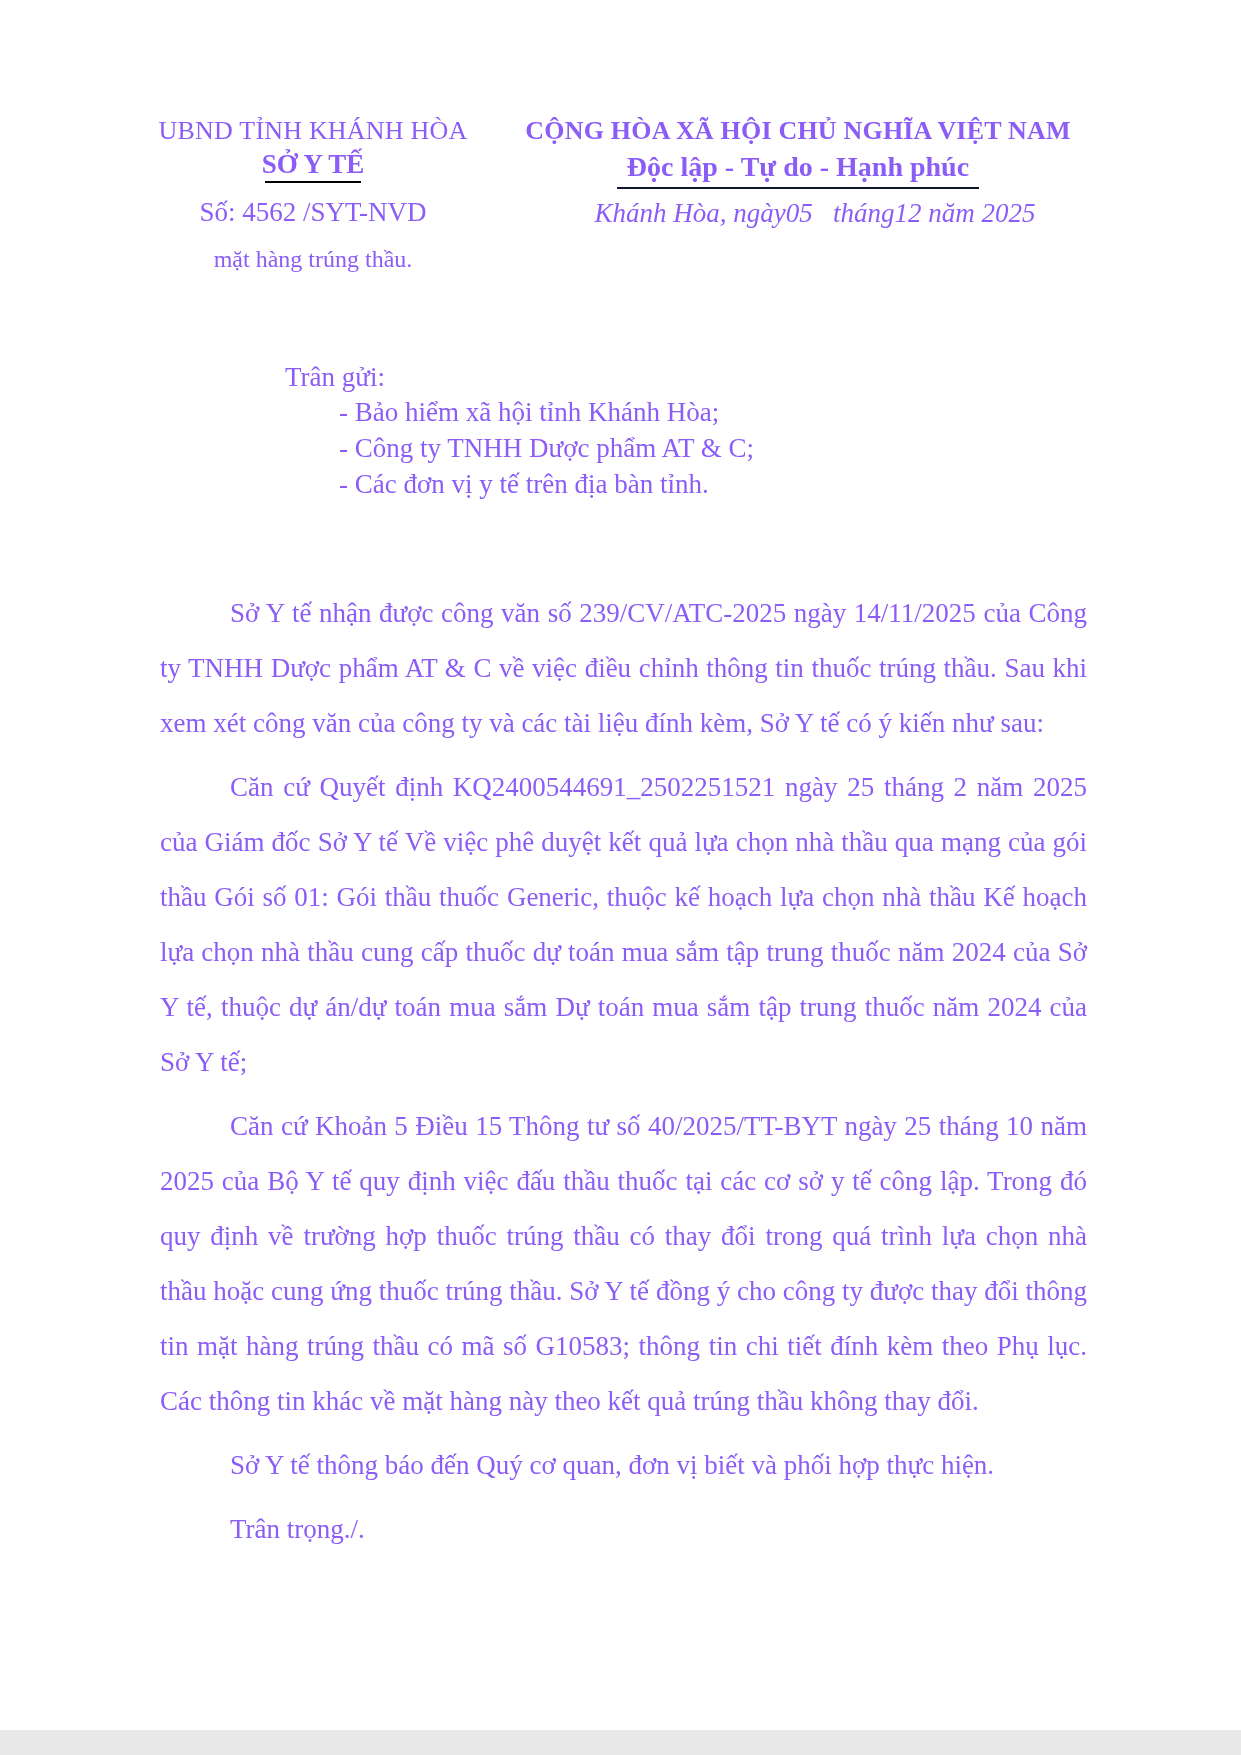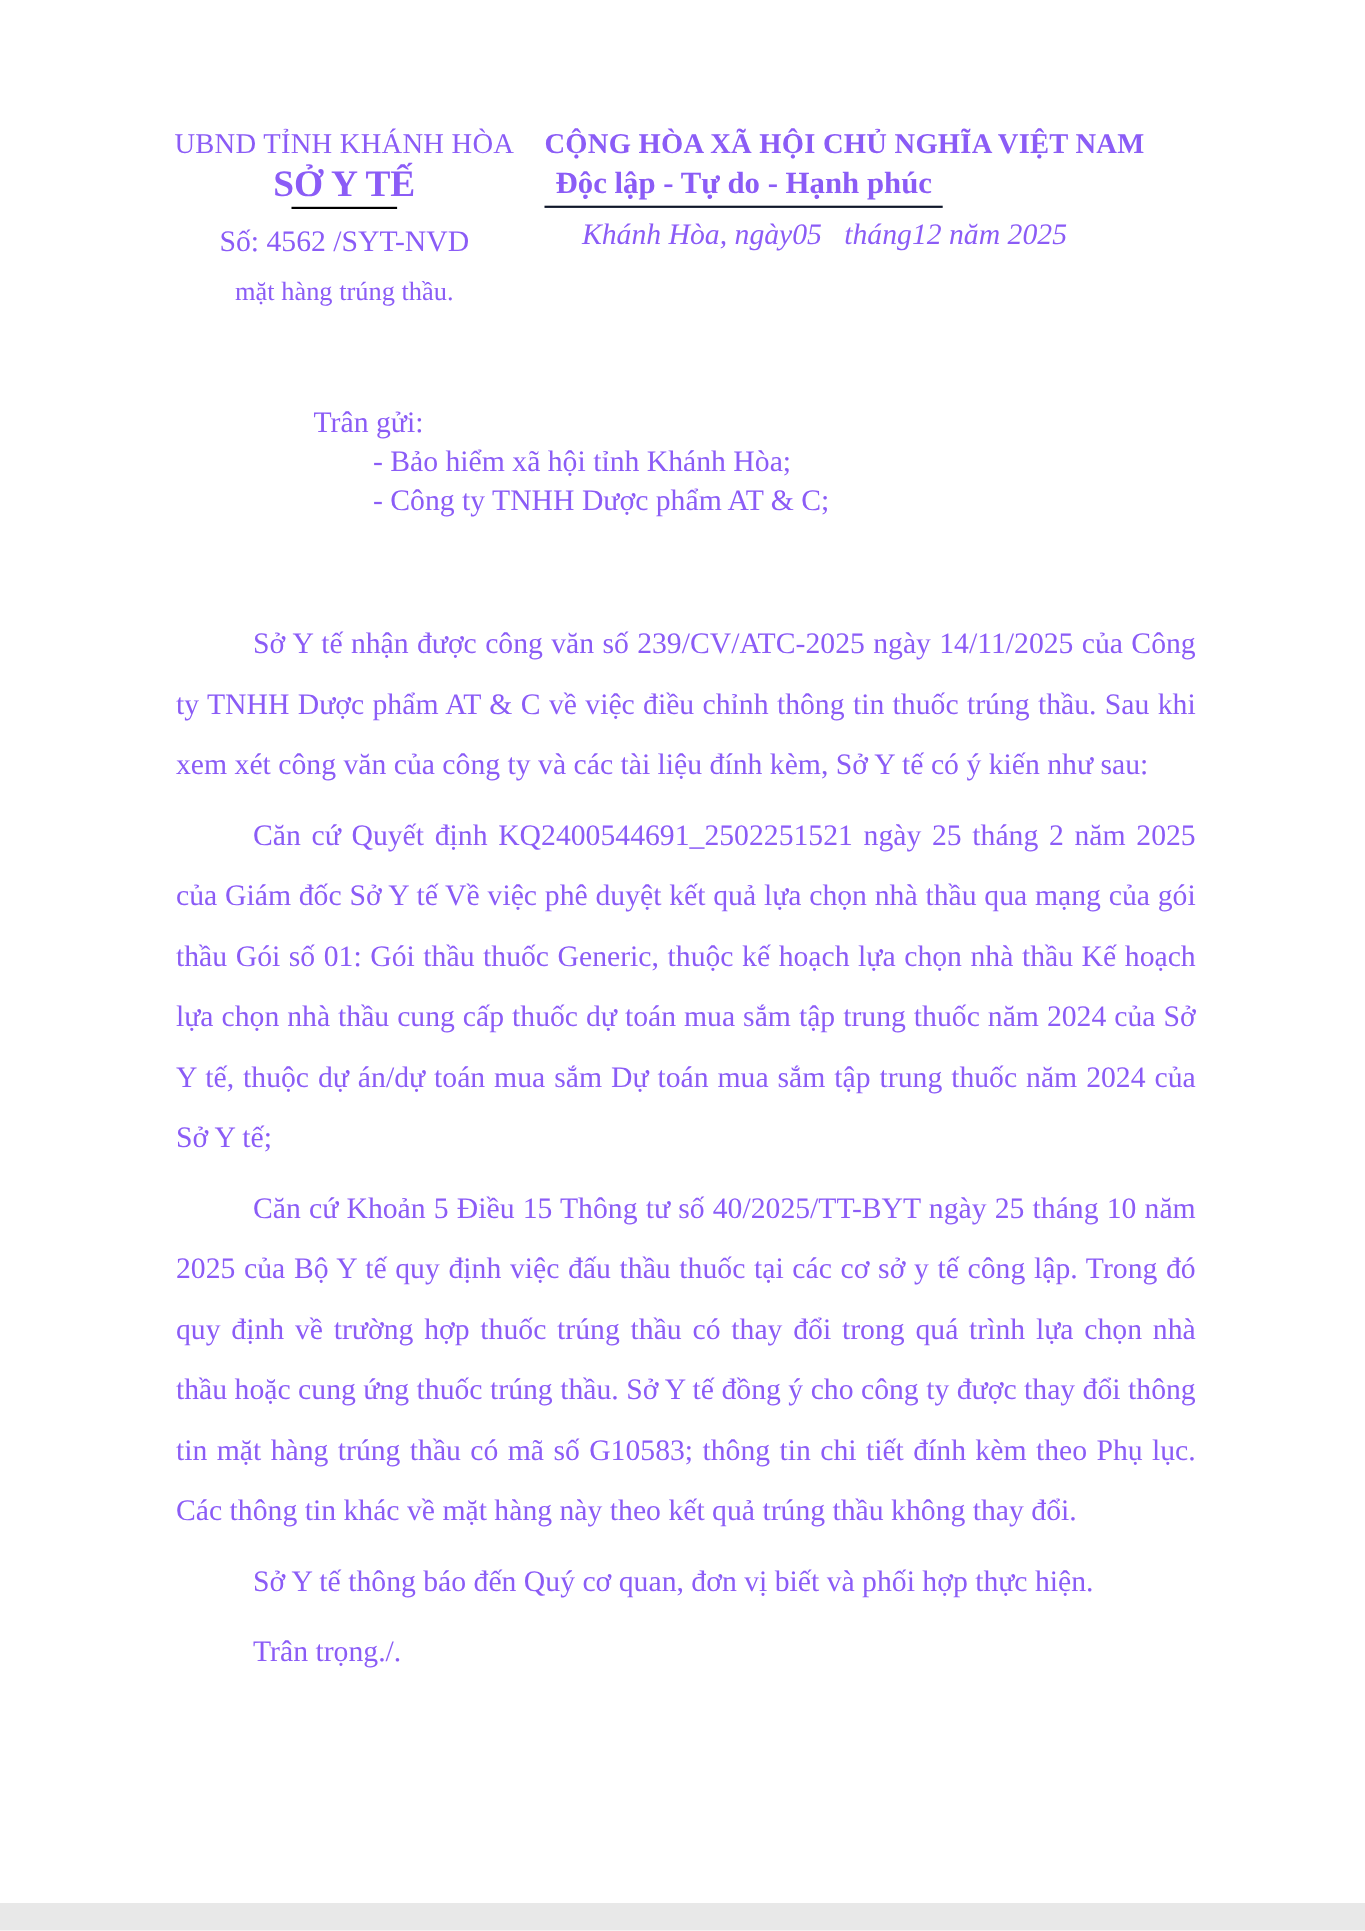"CỘNG HÒA XÃ HỘI CHỦ" .header-right { text-align: left -> center }
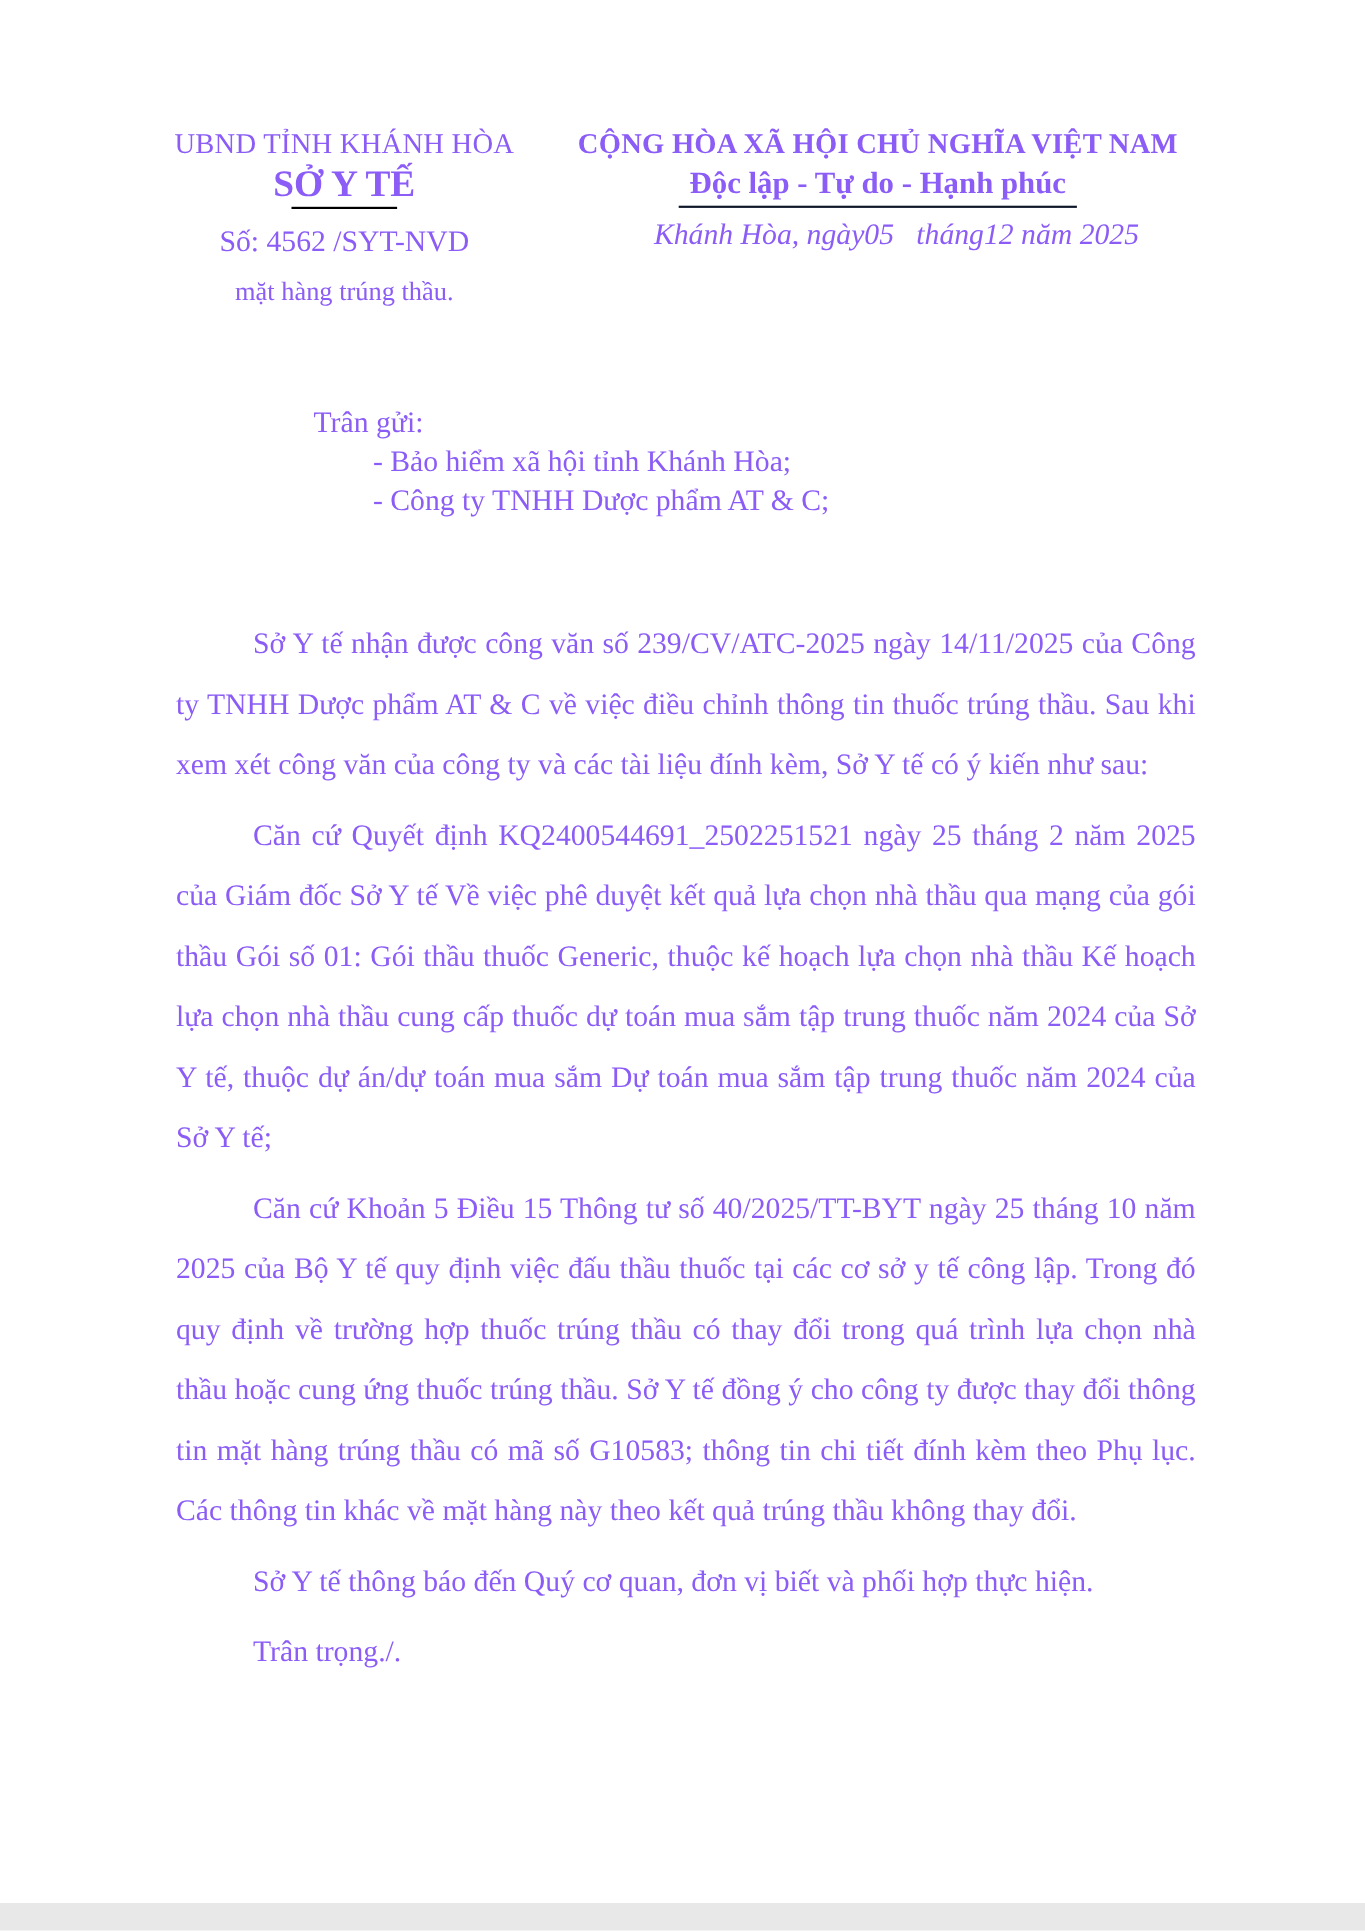"SỞ Y TẾ" .dept-name { font-size: 34px -> 27px }
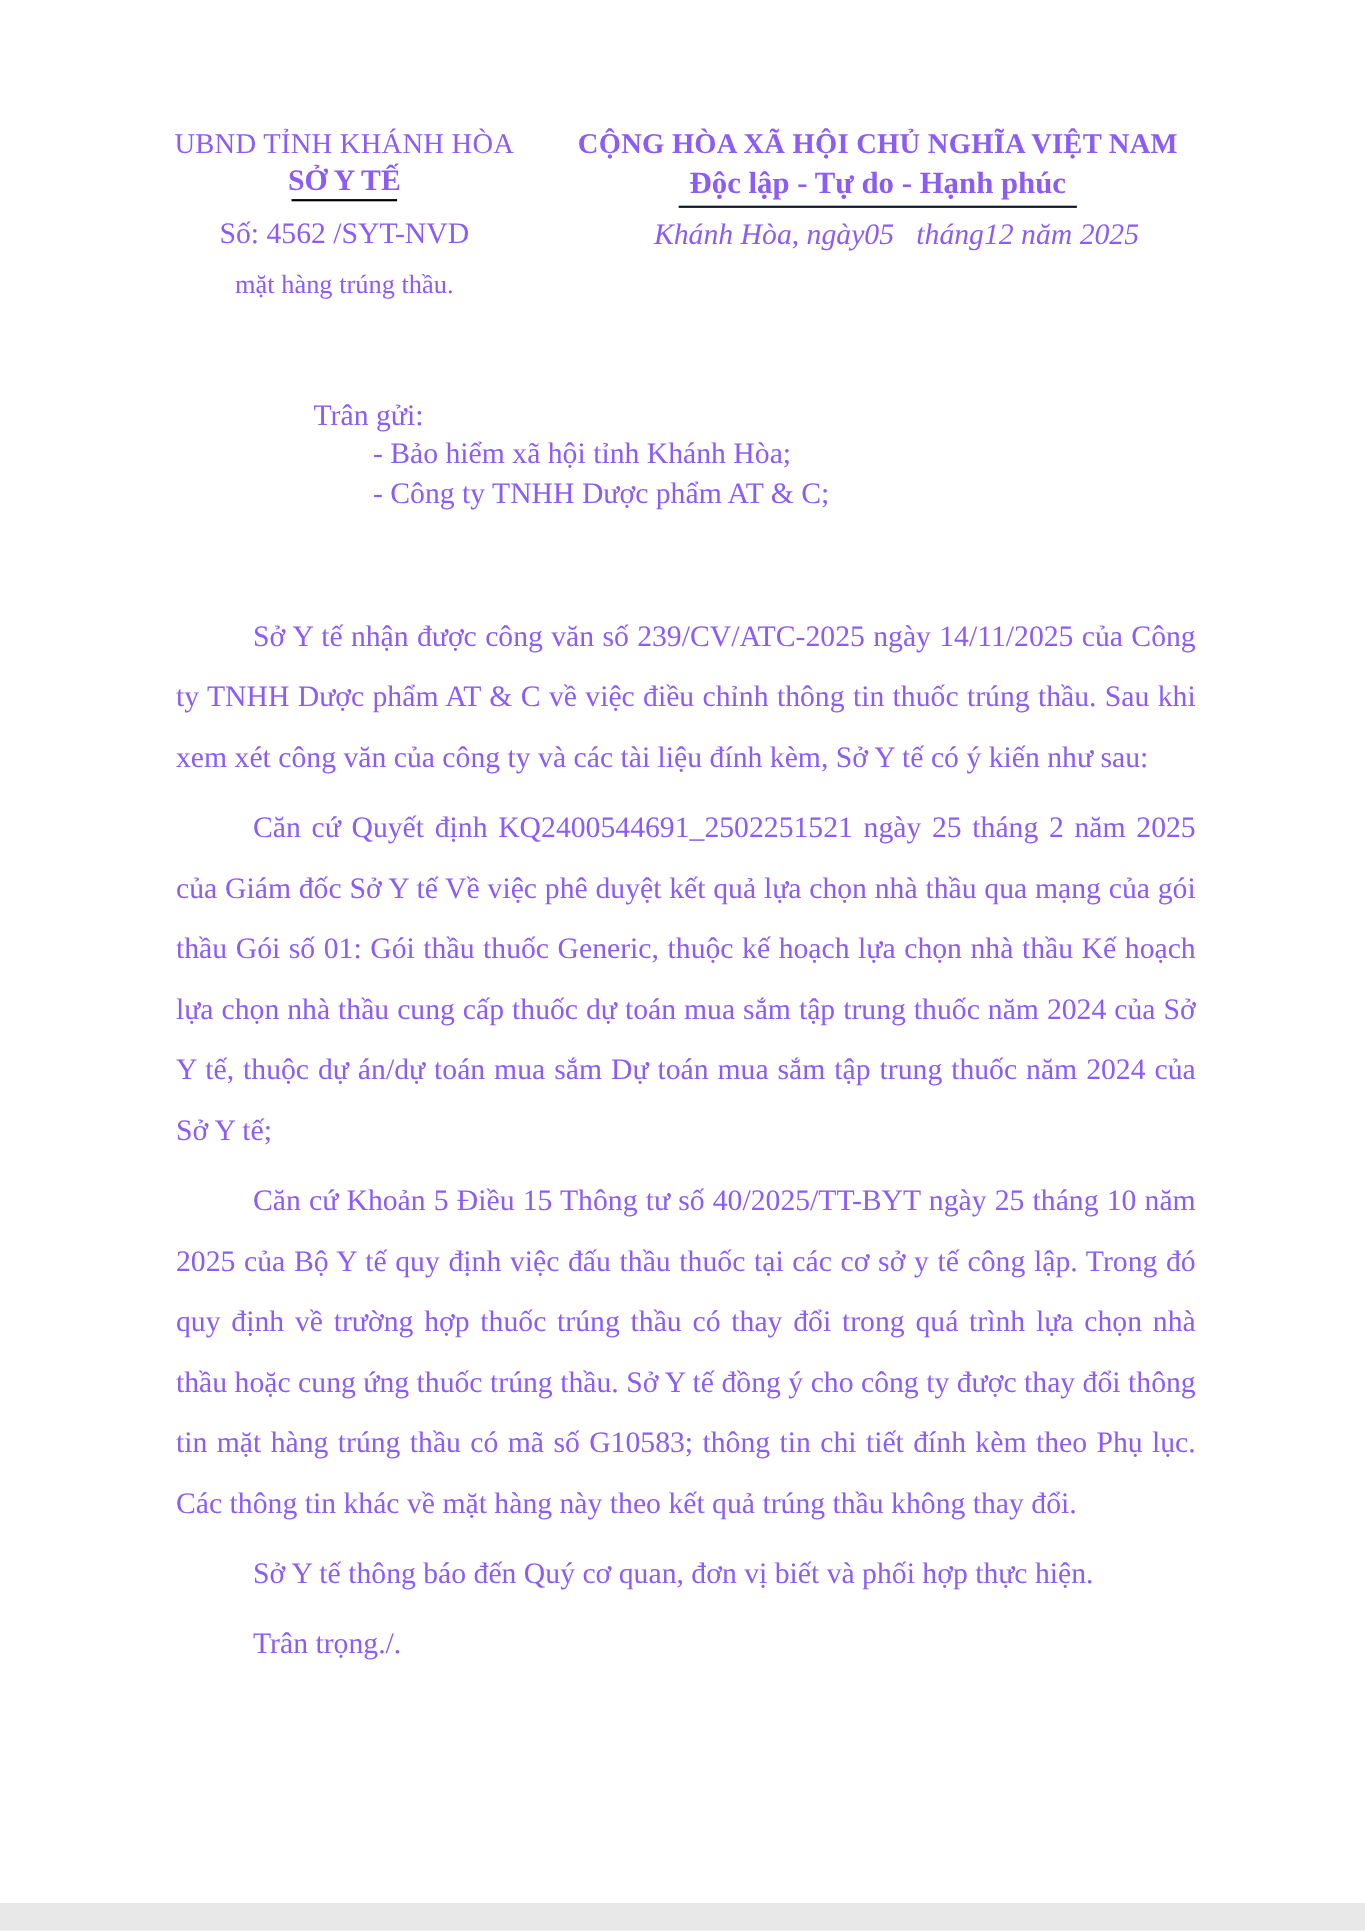"- Các đơn vị y" div { html: none -> <div>- Các đơn vị y tế trên địa bàn tỉnh.</div> }
